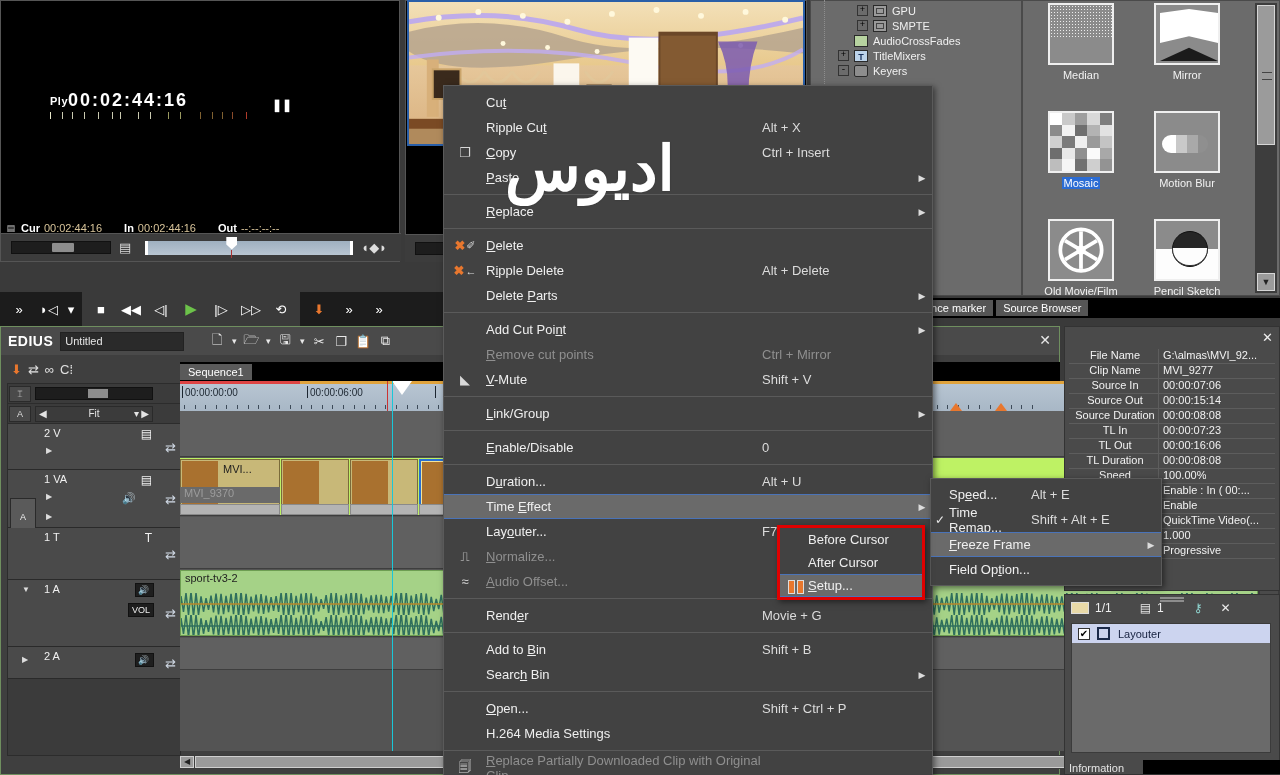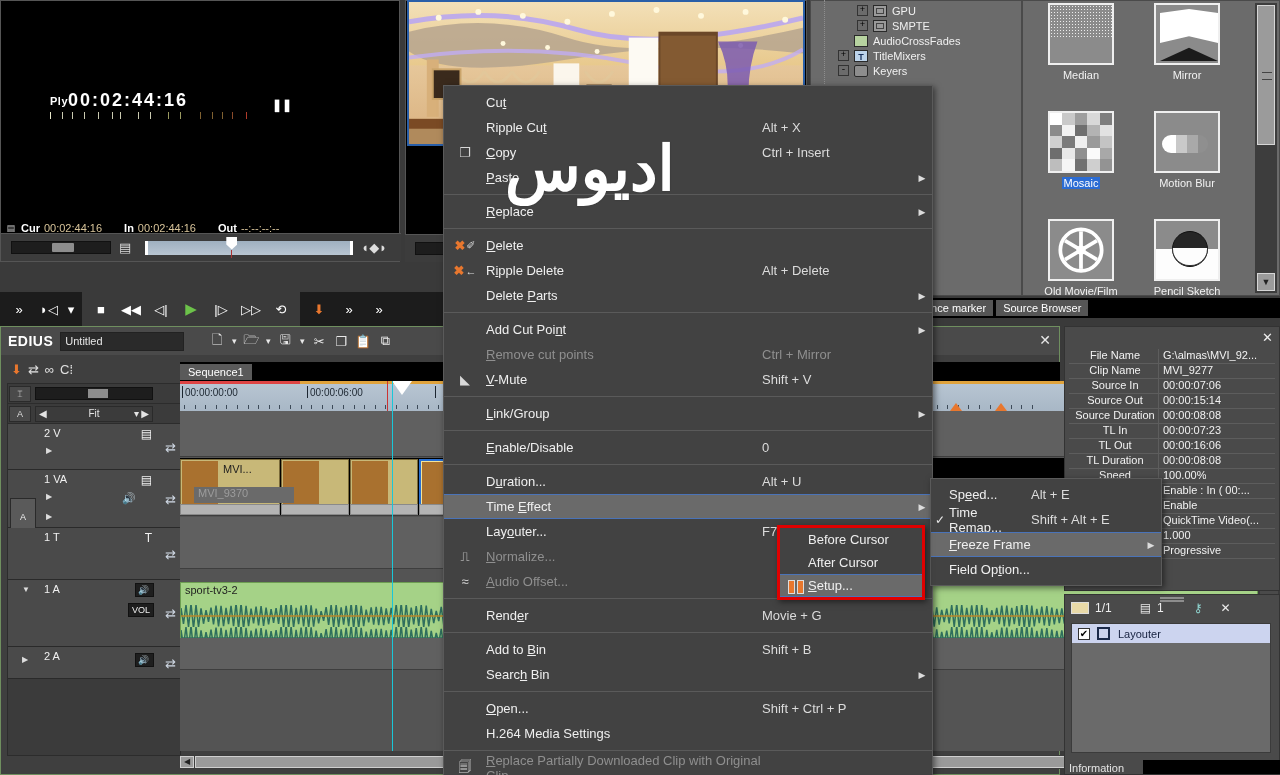"MVI..." div.trow { background: #000000 -> #bef264 }
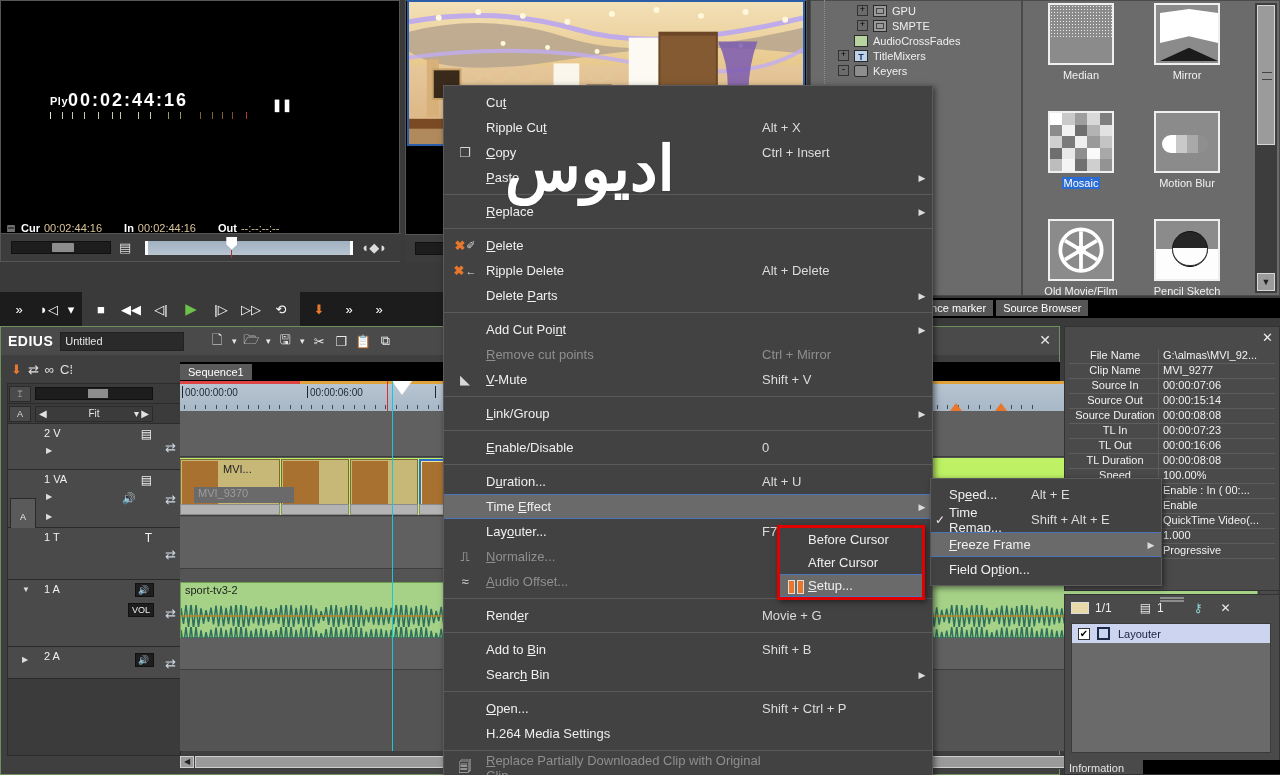"MVI_9370" div.subclip { left: 14px -> 0px }
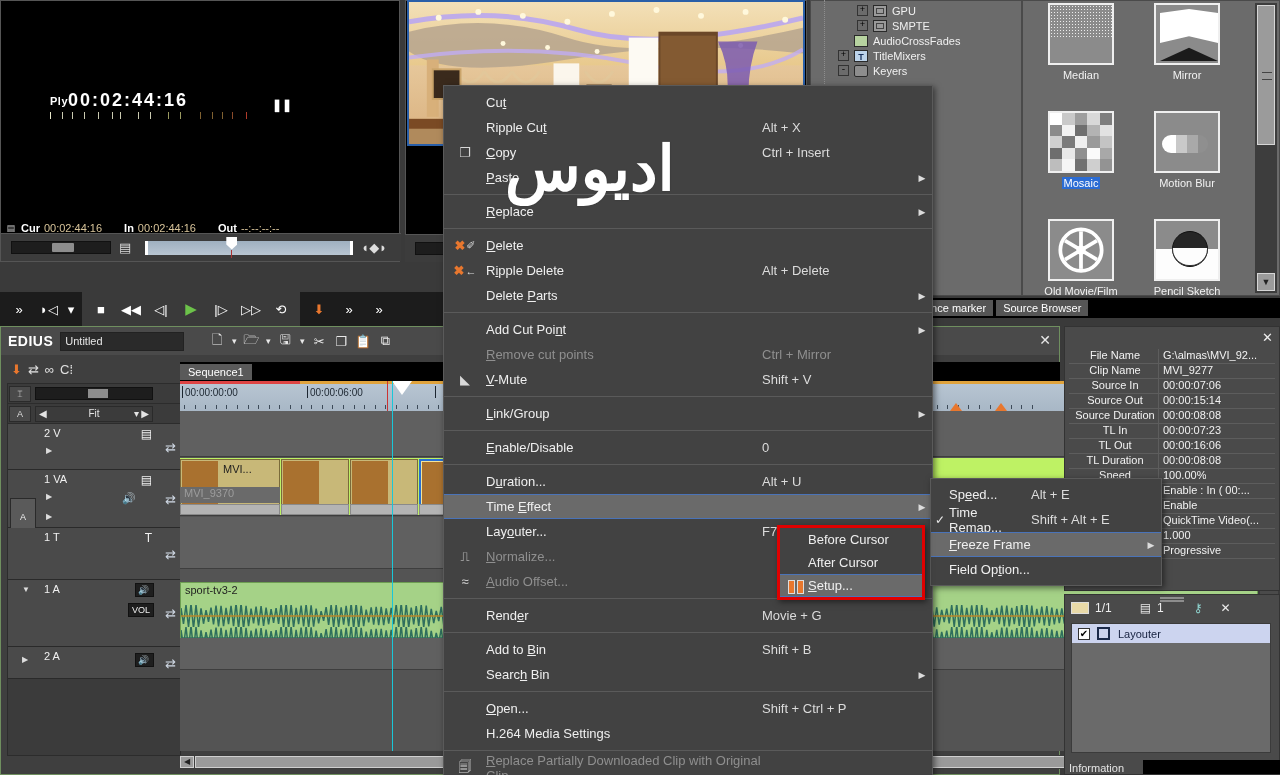"sport-tv3-2" div.trow { top: 201px -> 189px }
